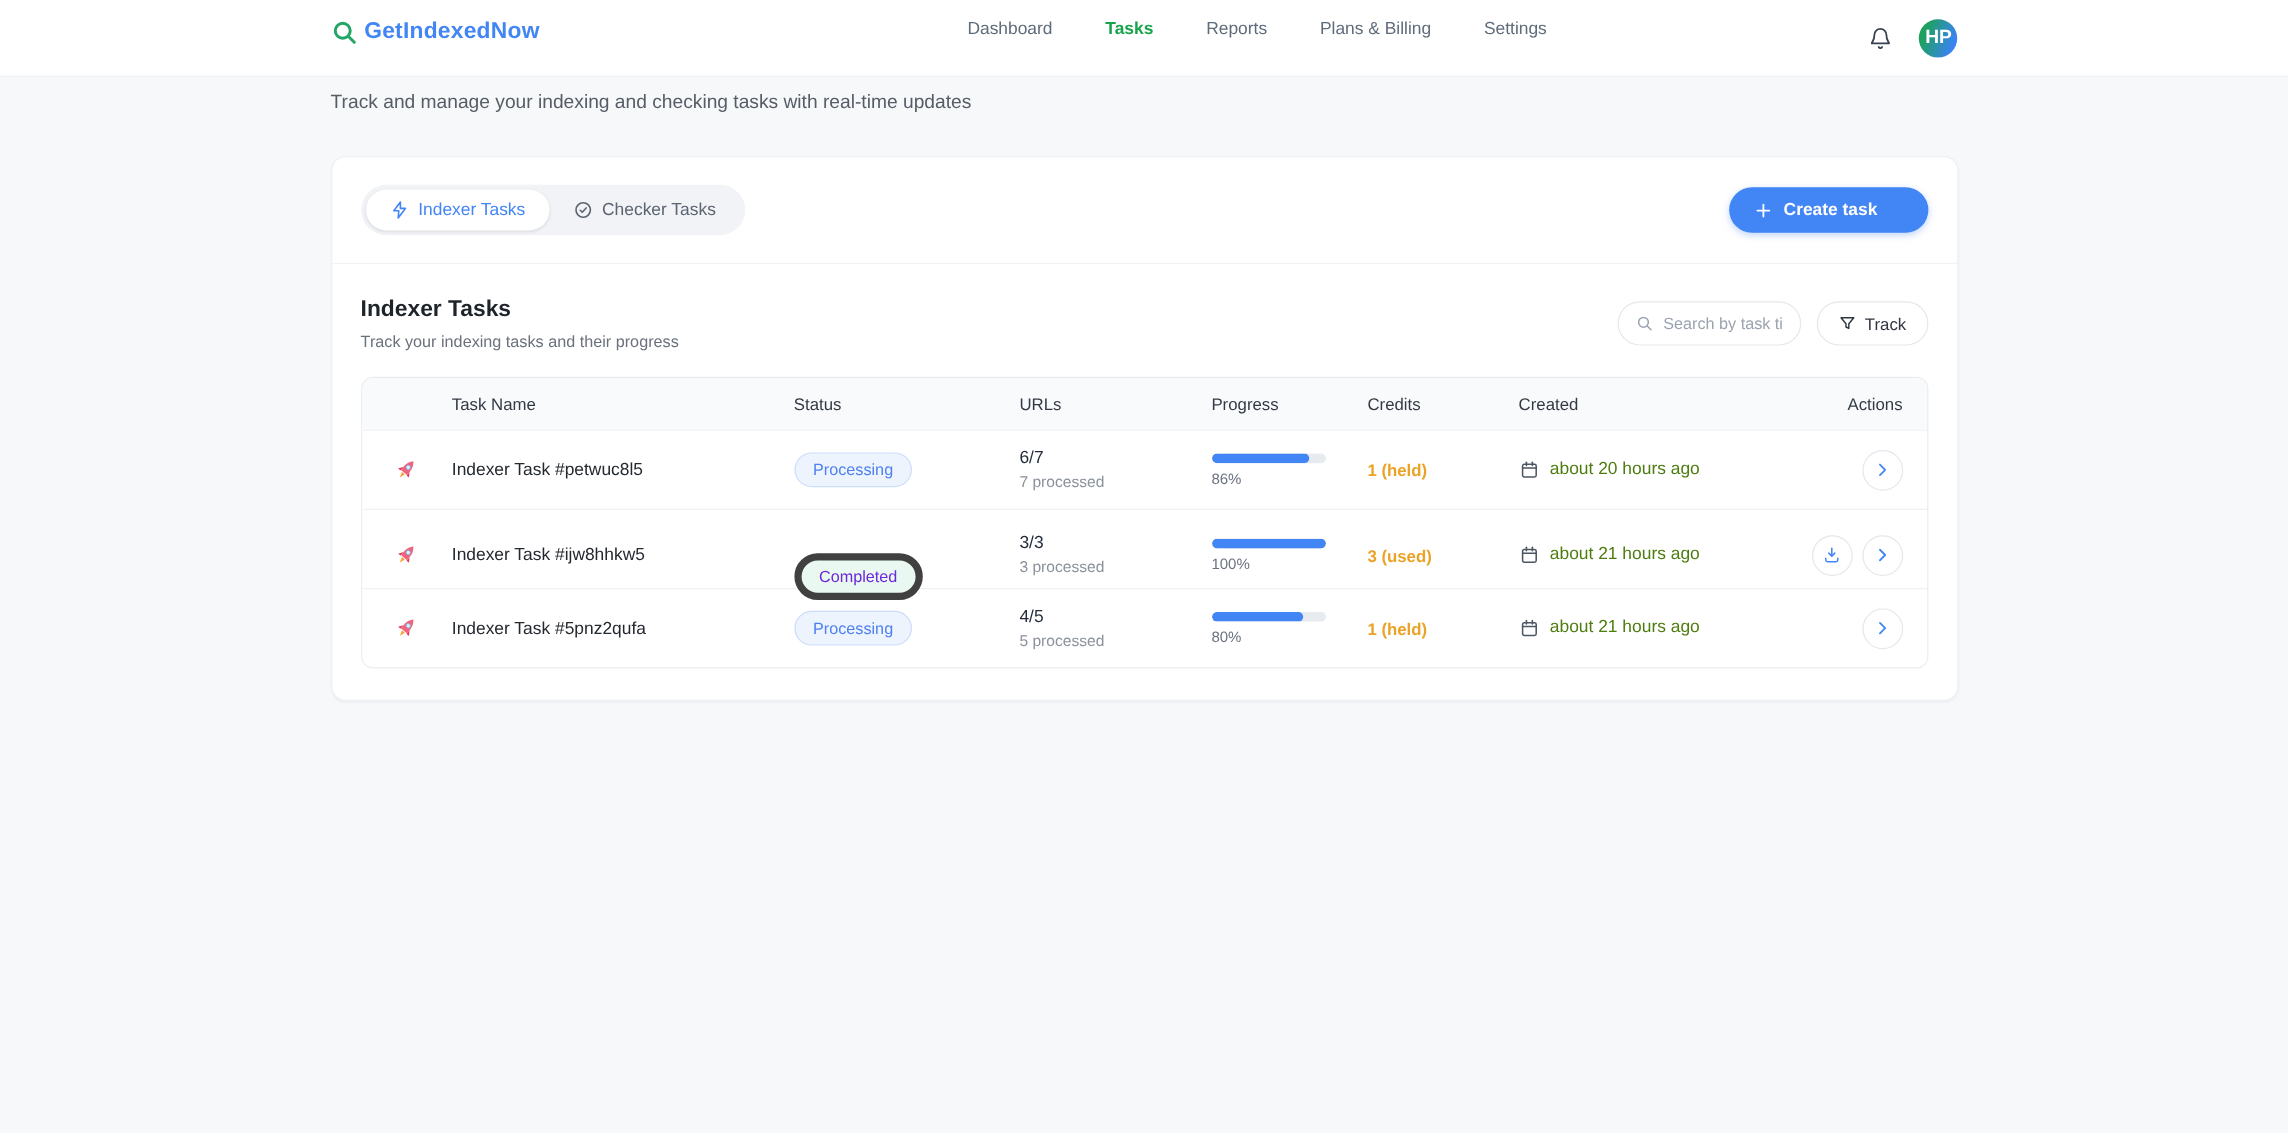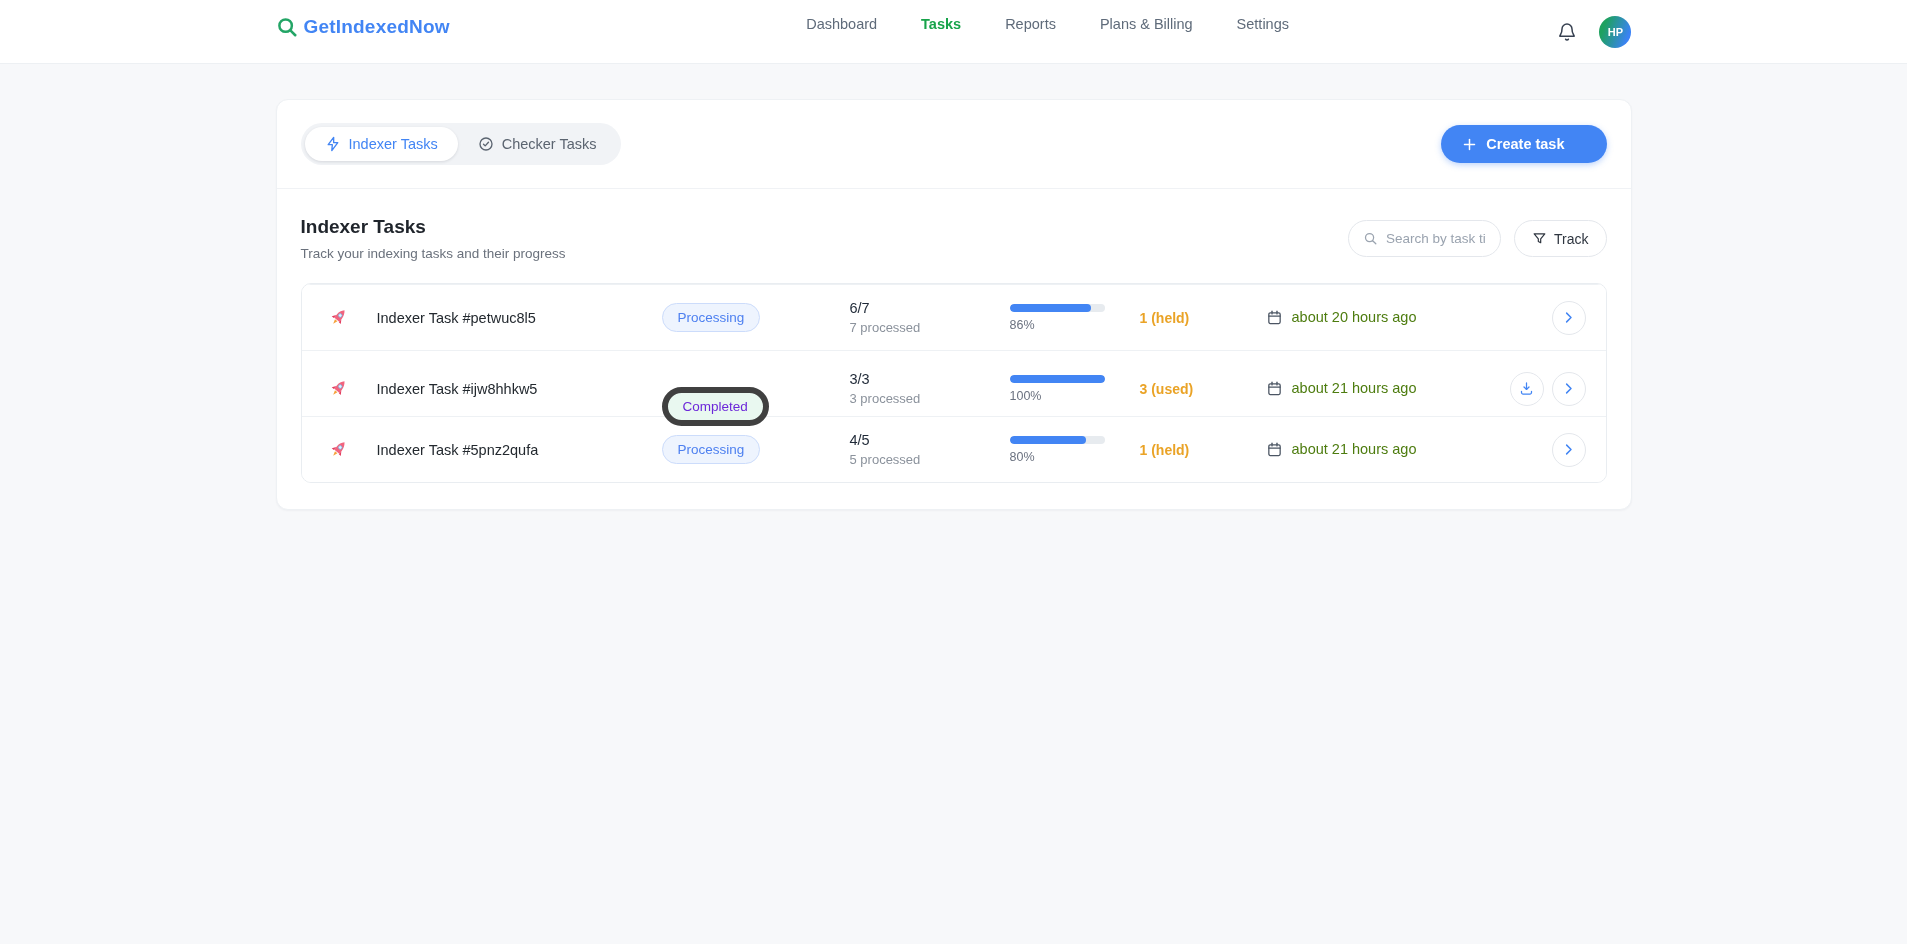"HP" .avatar { font-size: 11px -> 16px }
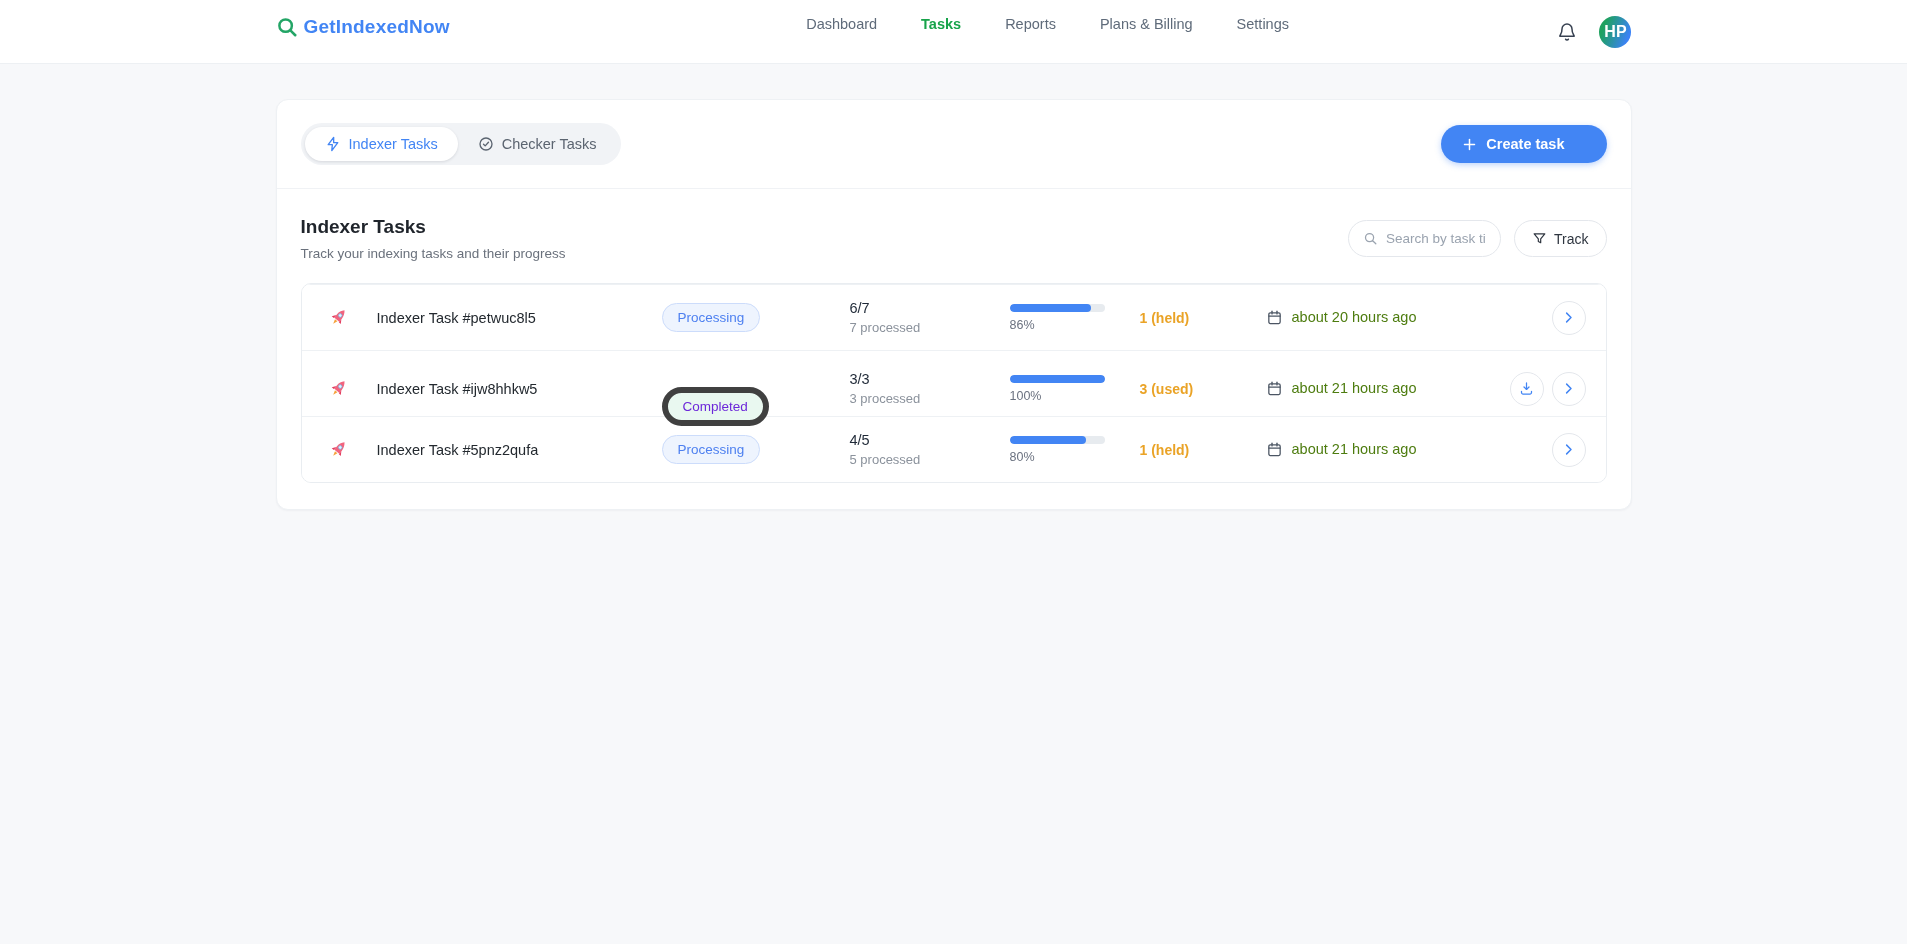"Track and manage your indexing" p.page-subtitle { html: none -> <p>Track and manage your indexing and checking tasks with real-time updates</p> }
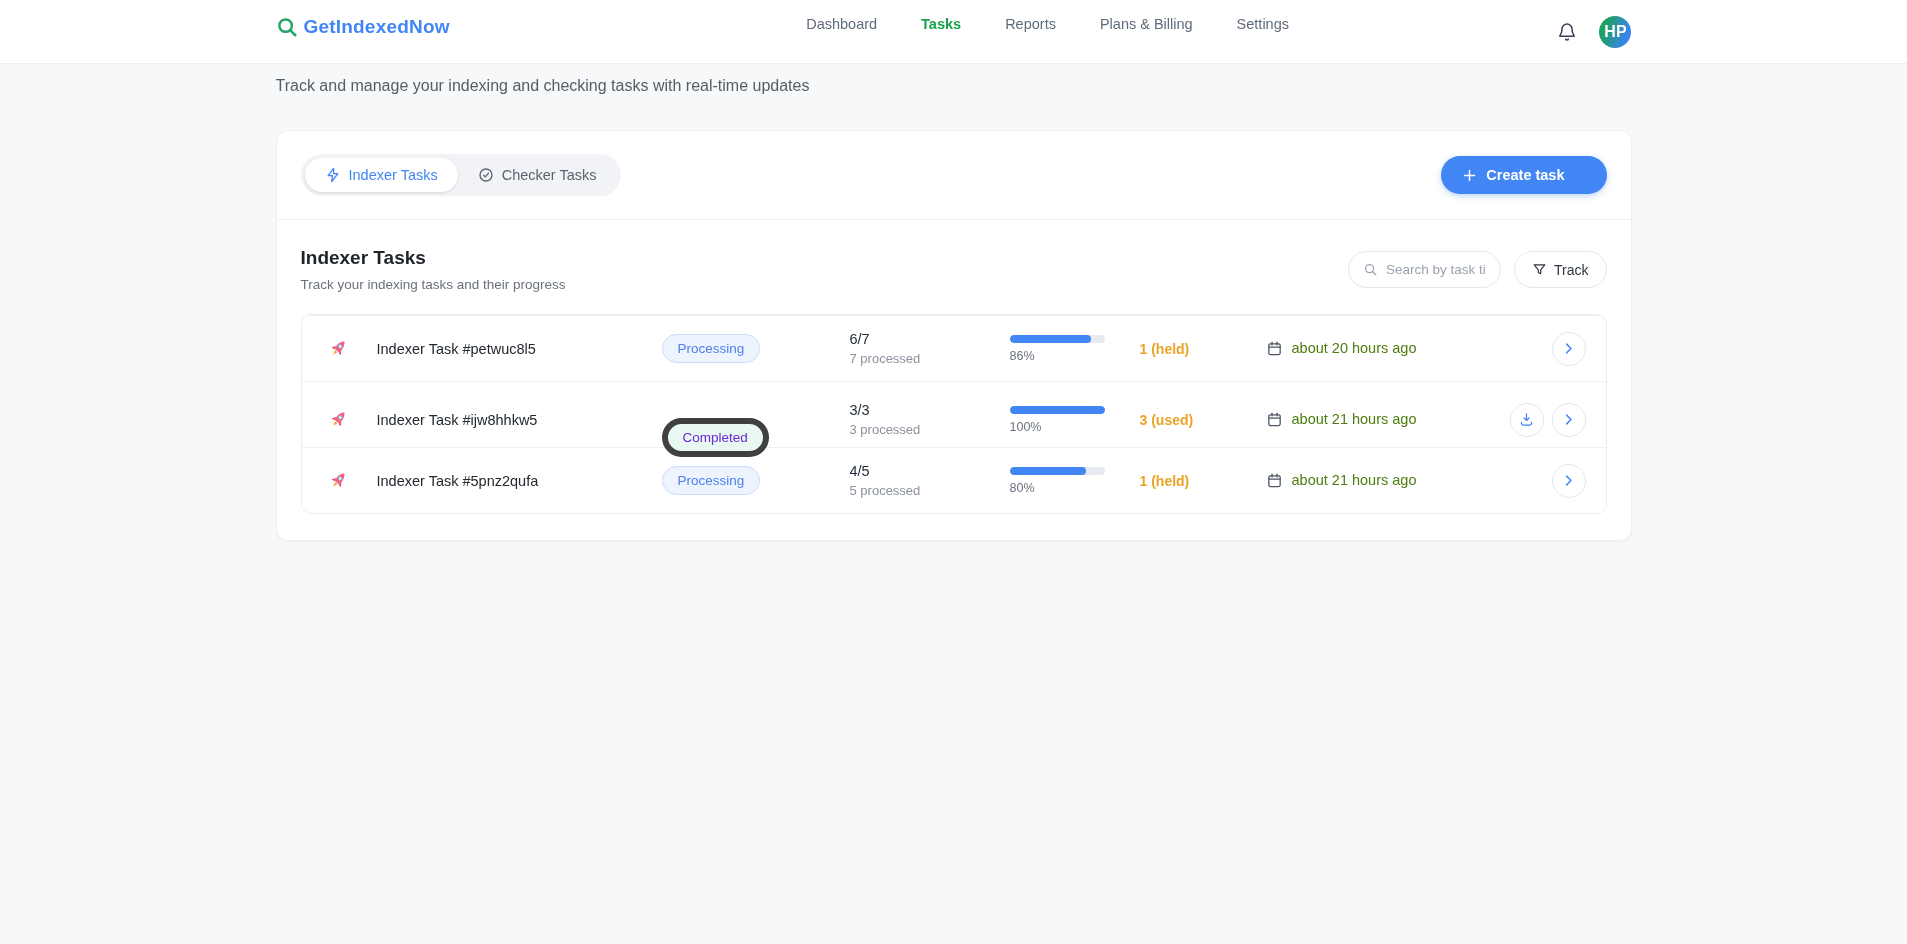"Task Name" div.trow { html: none -> <div> <div></div> <div>Task Name</div> <div>Status</div> <div>URLs</div> <div>Progress</div> <div>Credits</div> <div>Created</div> <div>Actions</div> </div> }
